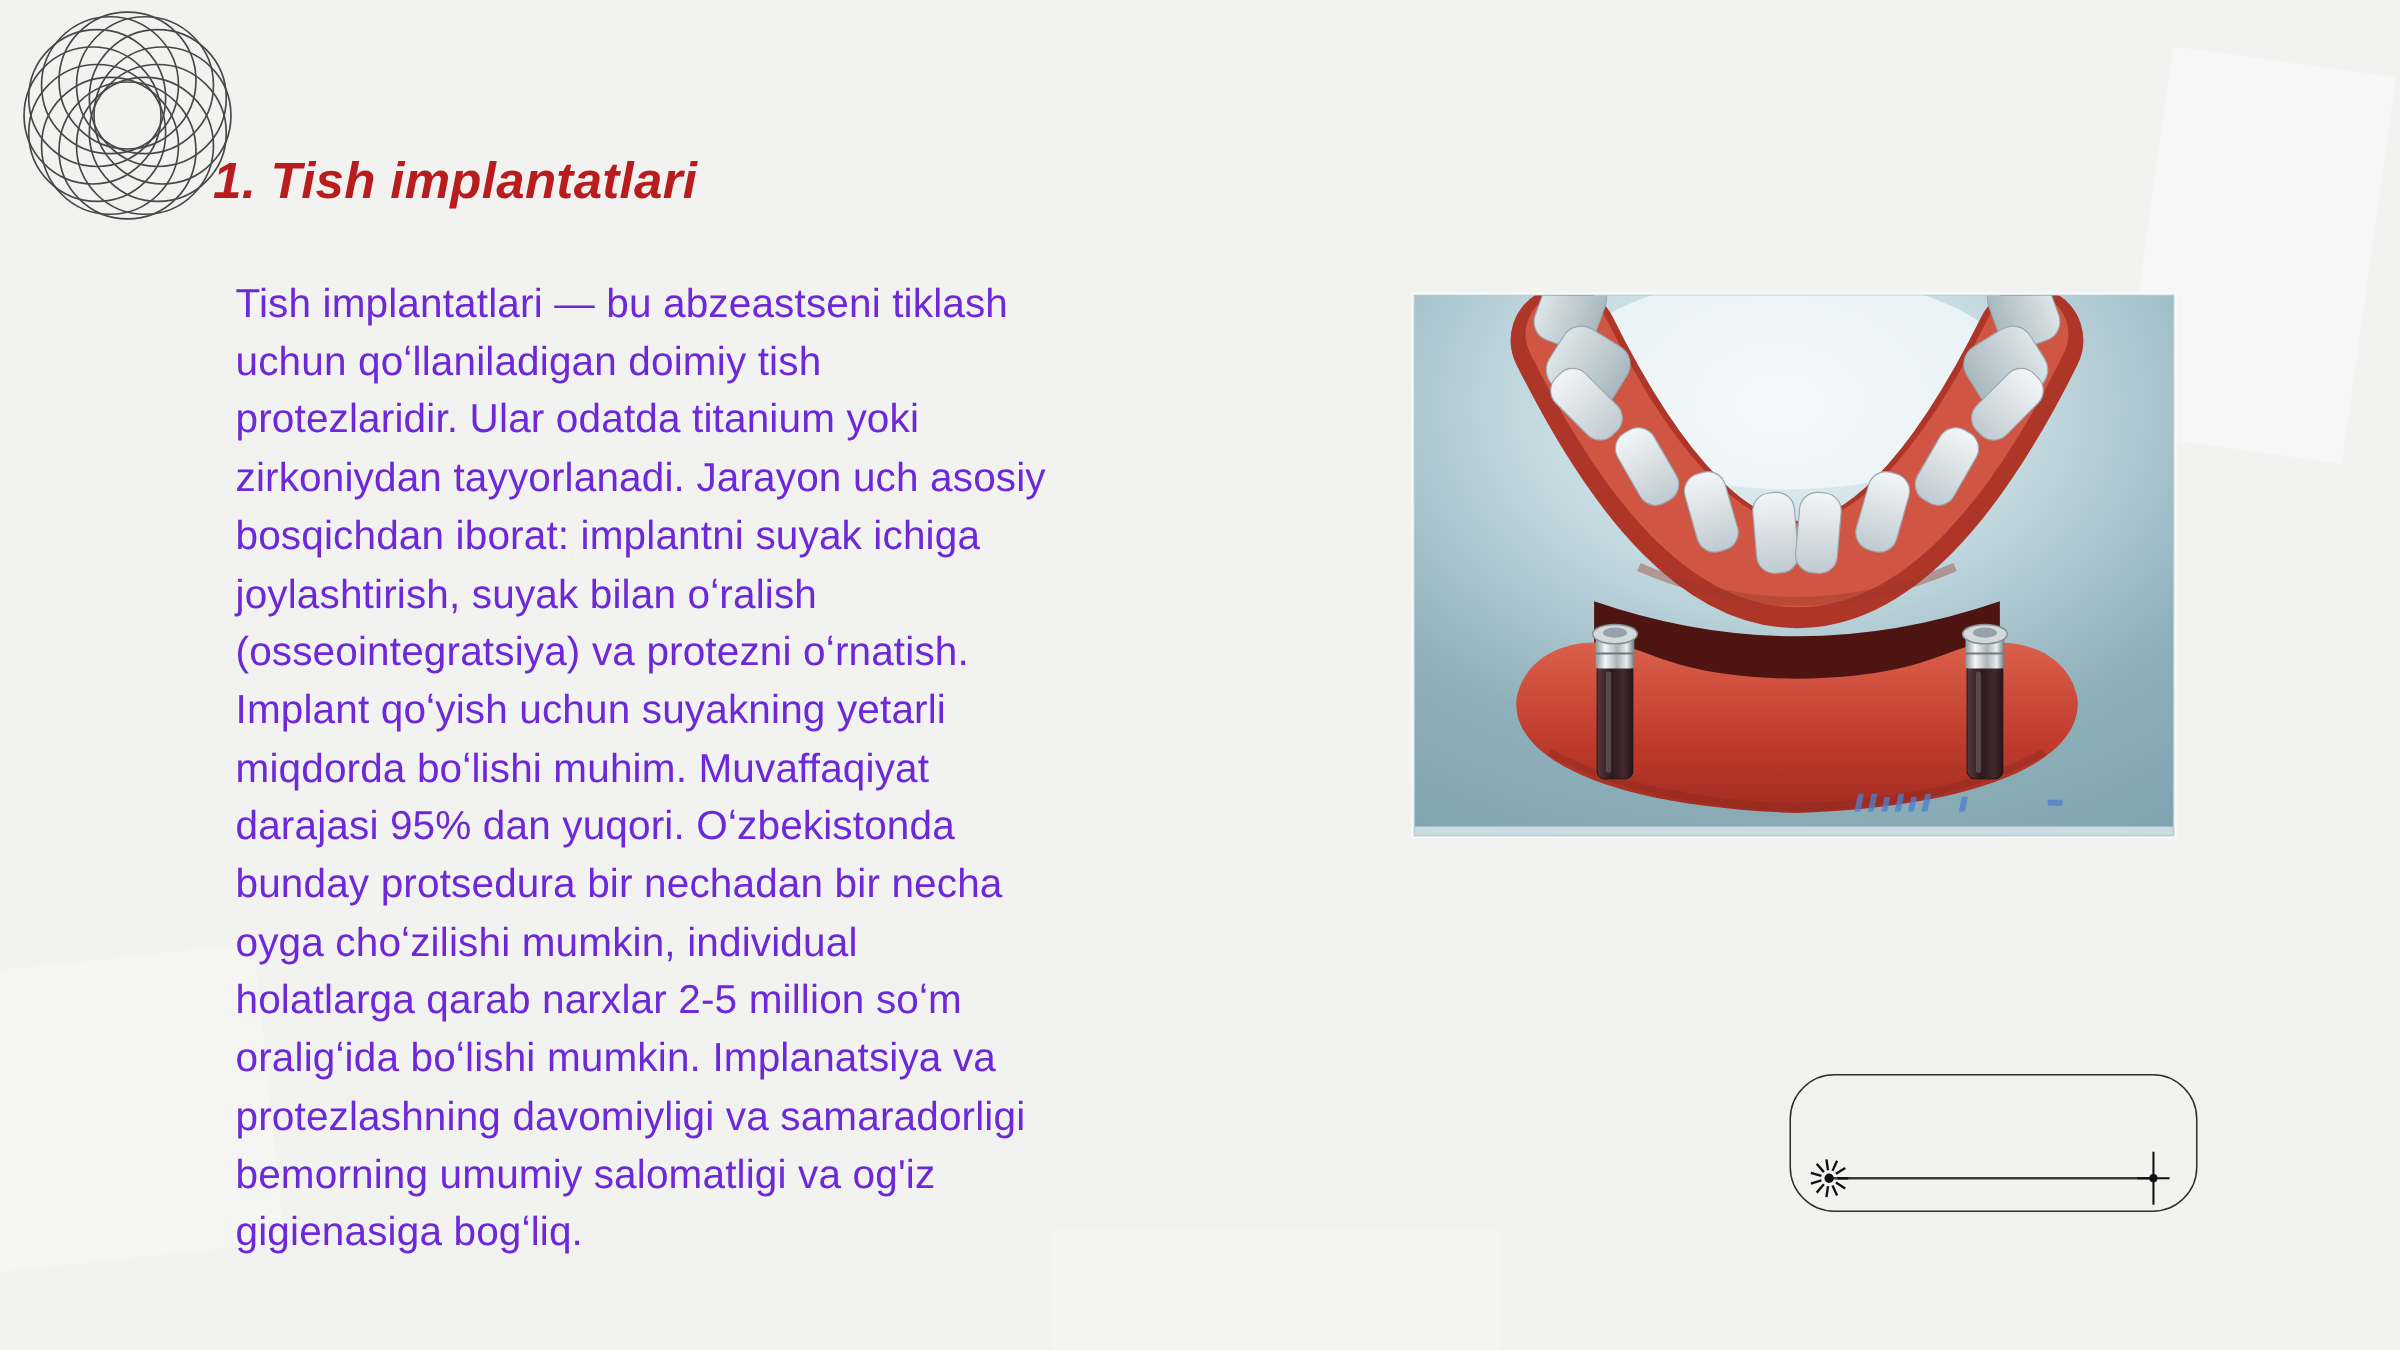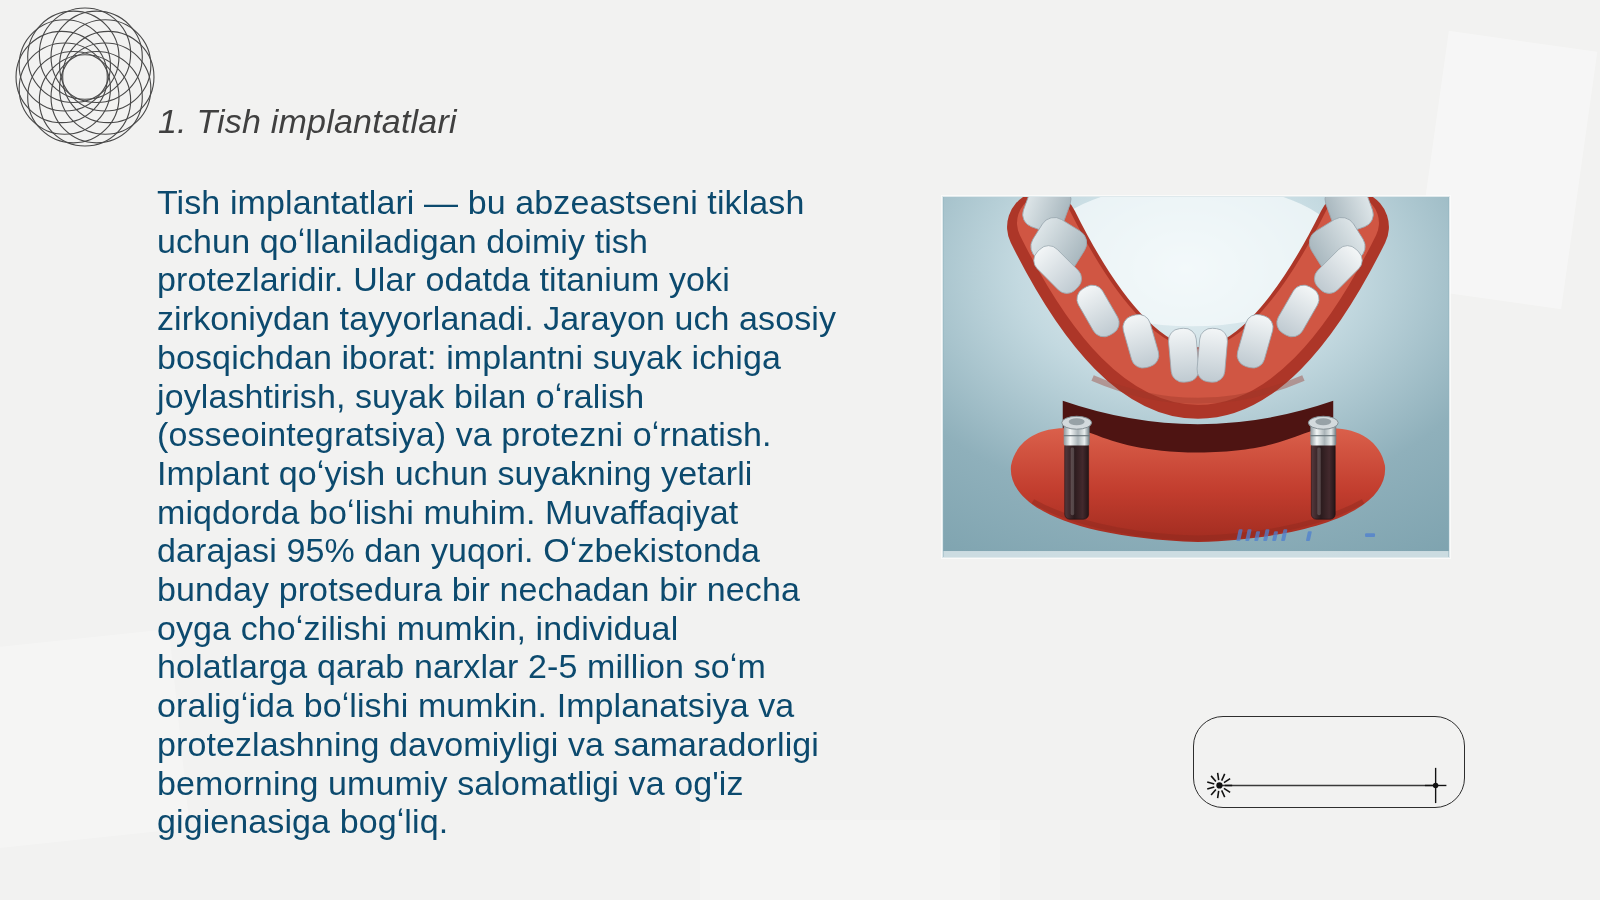"1. Tish implantatlari" .title { color: #404040 -> #b91c1c; font-weight: normal -> bold; left: 158px -> 142px }
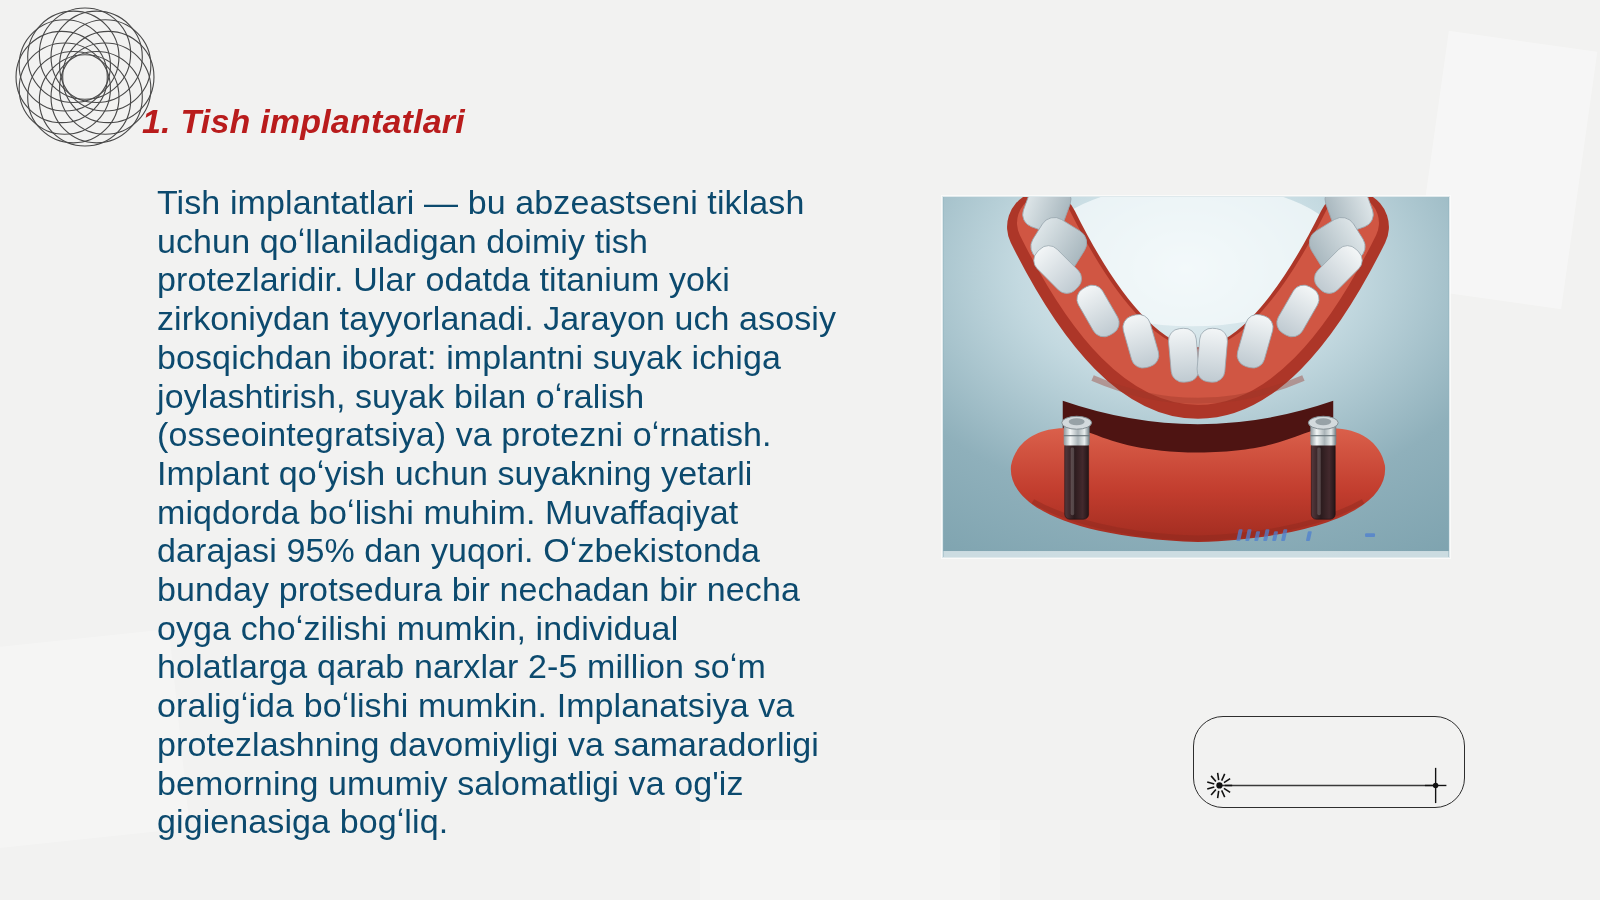"Tish implantatlari — bu abzeastseni" .body-text { color: #0c4a6e -> #6d28d9; font-size: 34px -> 27px }
